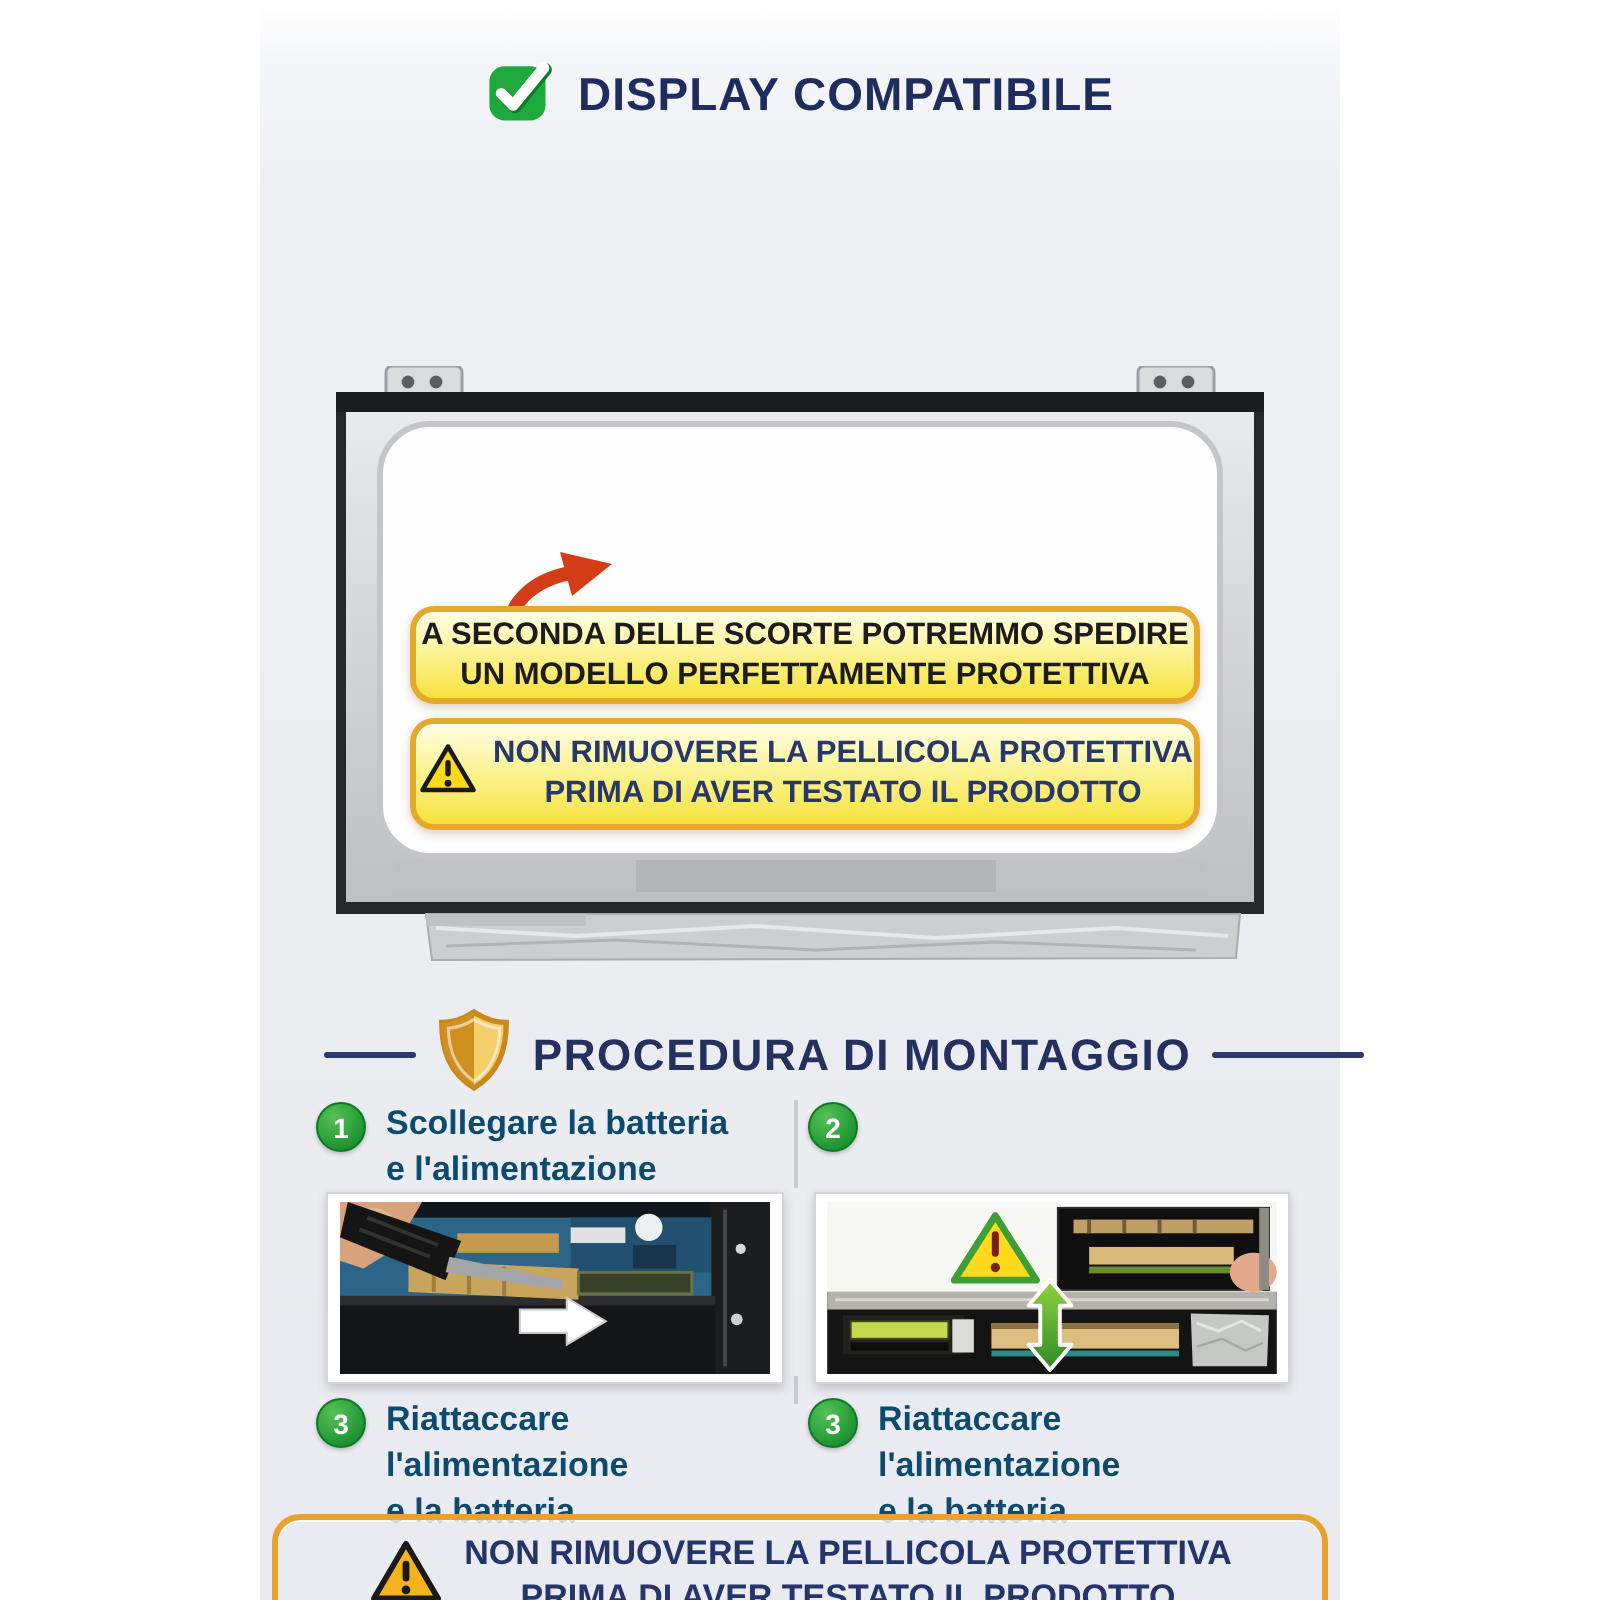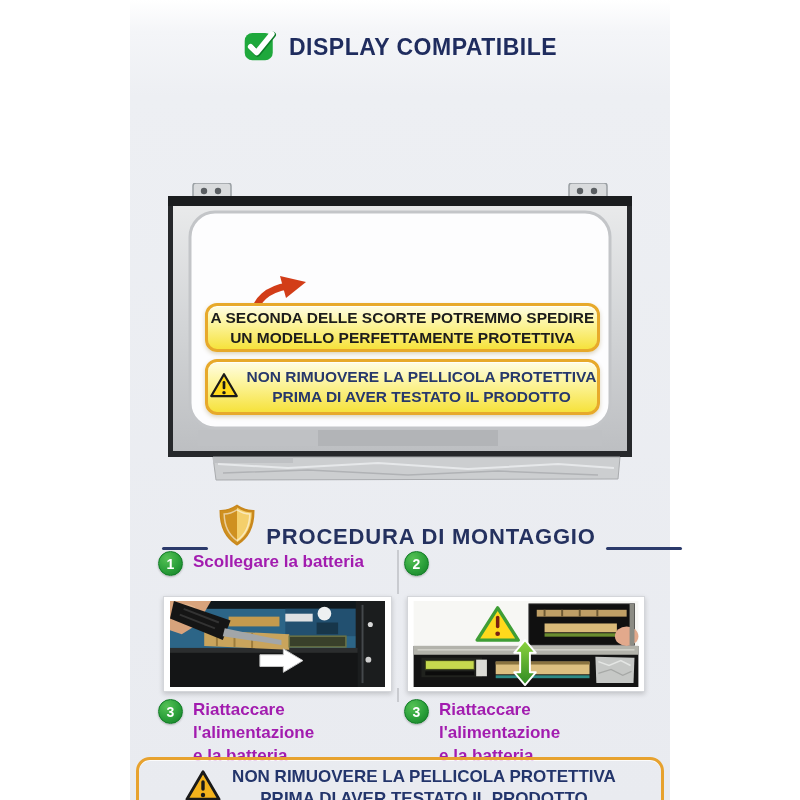"PROCEDURA DI MONTAGGIO" .proc-hdr { align-items: flex-end -> center }
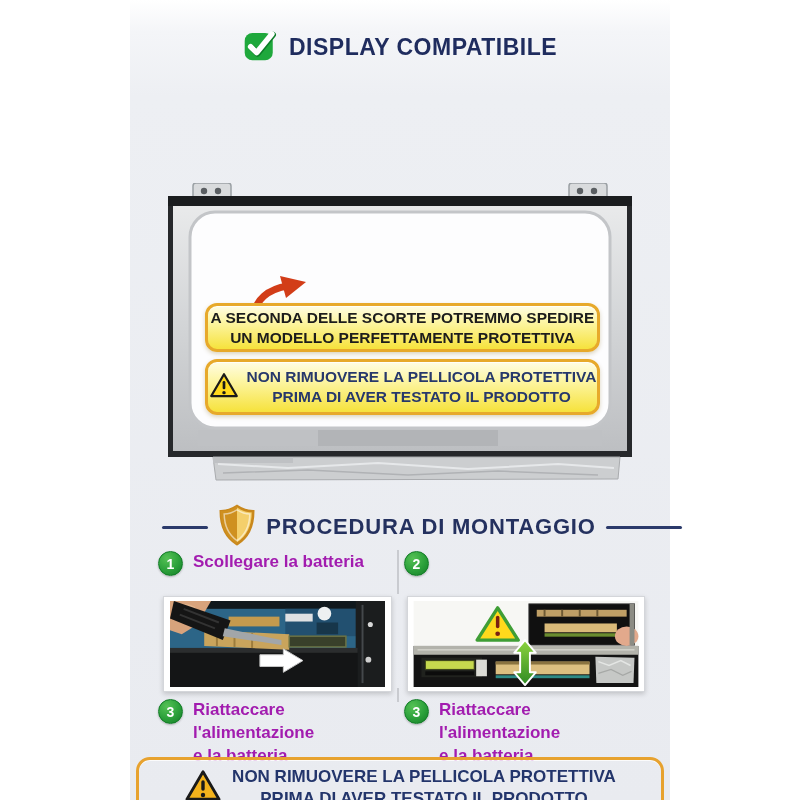"Scollegare la batteria" .step-txt { color: #a21caf -> #0c4a6e }
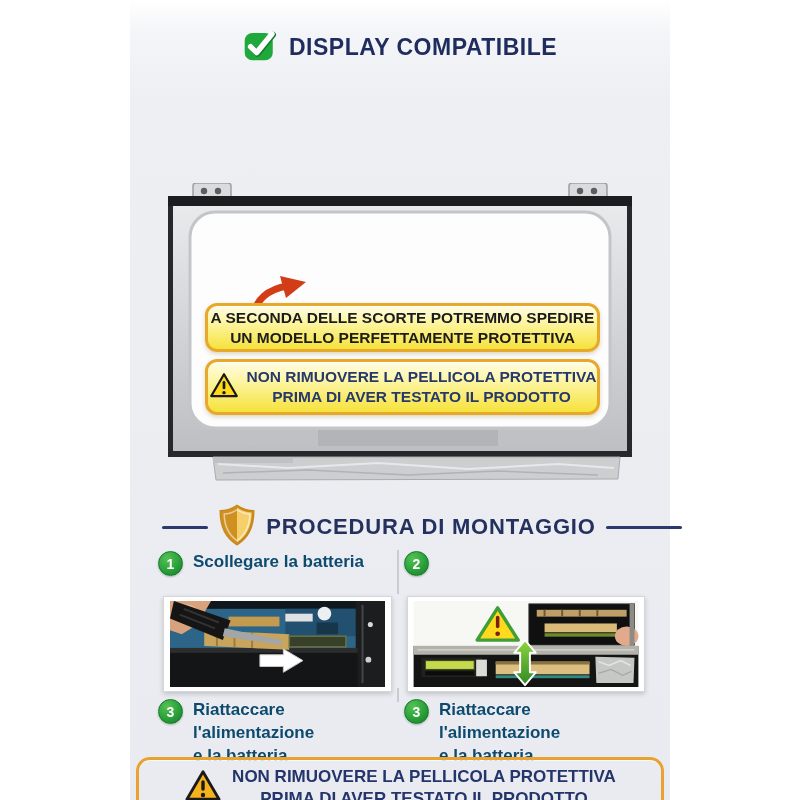"e l'alimentazione" span { html: none -> <span>e l'alimentazione</span> }
